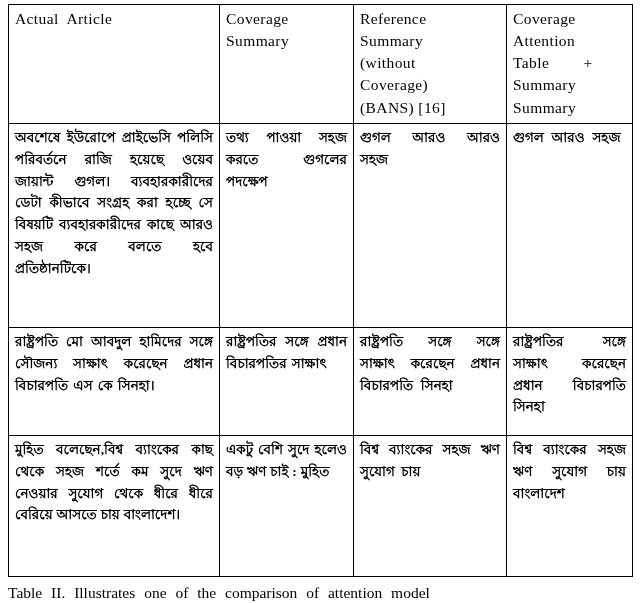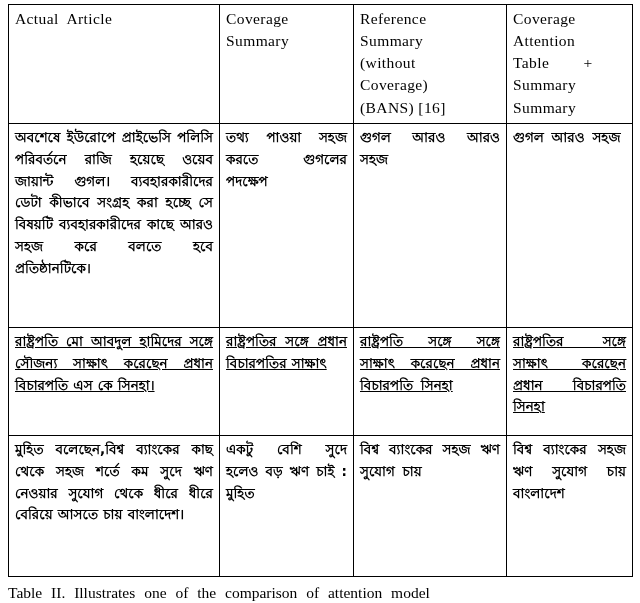"রাষ্ট্রপতি মো আবদুল হামিদের সঙ্গে" tr.row2 td { text-decoration: underline -> none }
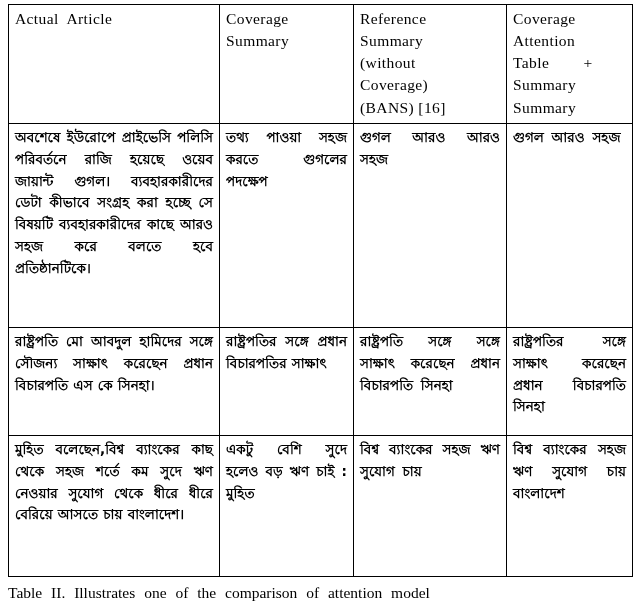"মুহিত বলেছেন,বিশ্ব ব্যাংকের কাছ থেকে" tr.row3 td { font-family: none -> Liberation Serif, serif }
